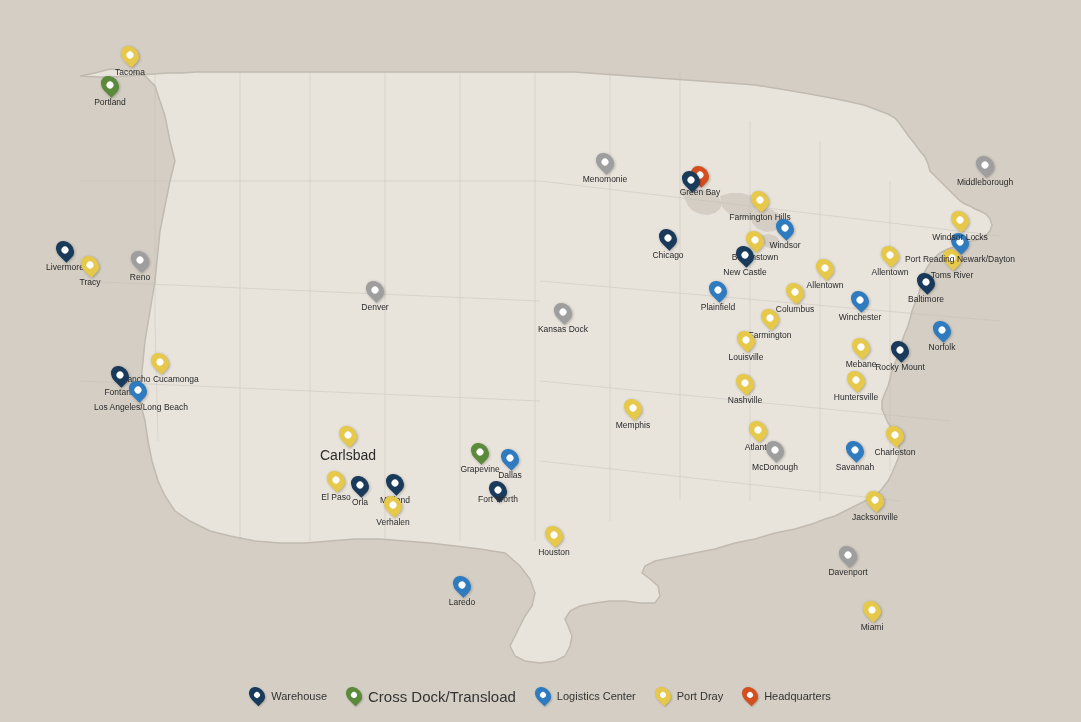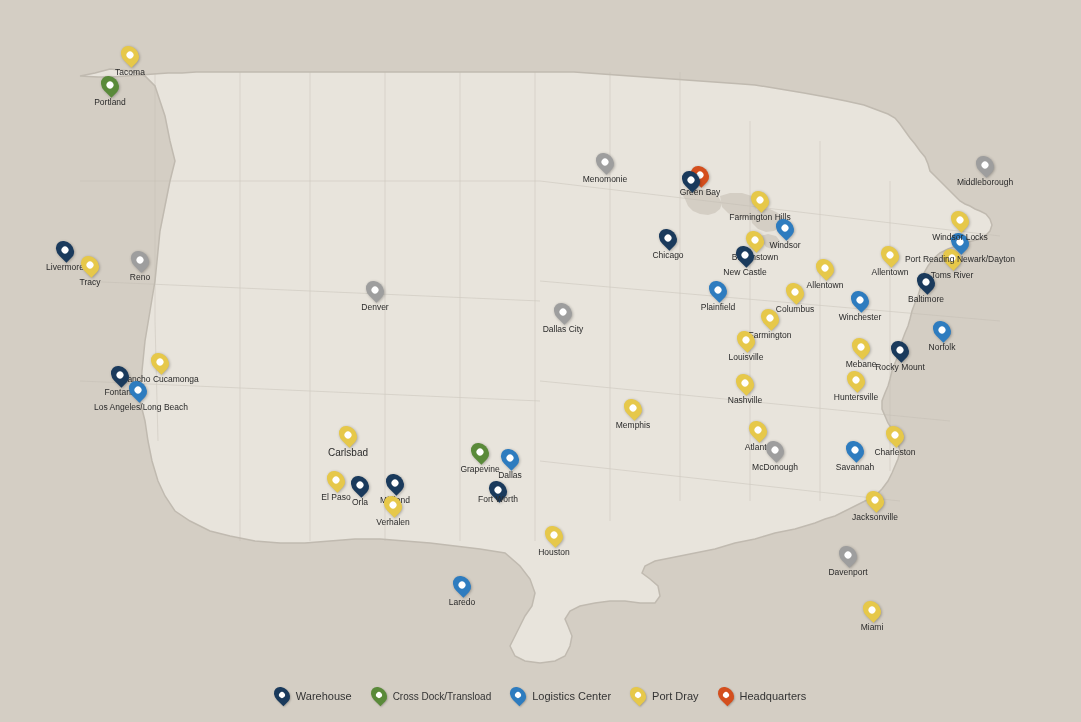"Dallas City" div { text: Dallas City -> Kansas Dock }
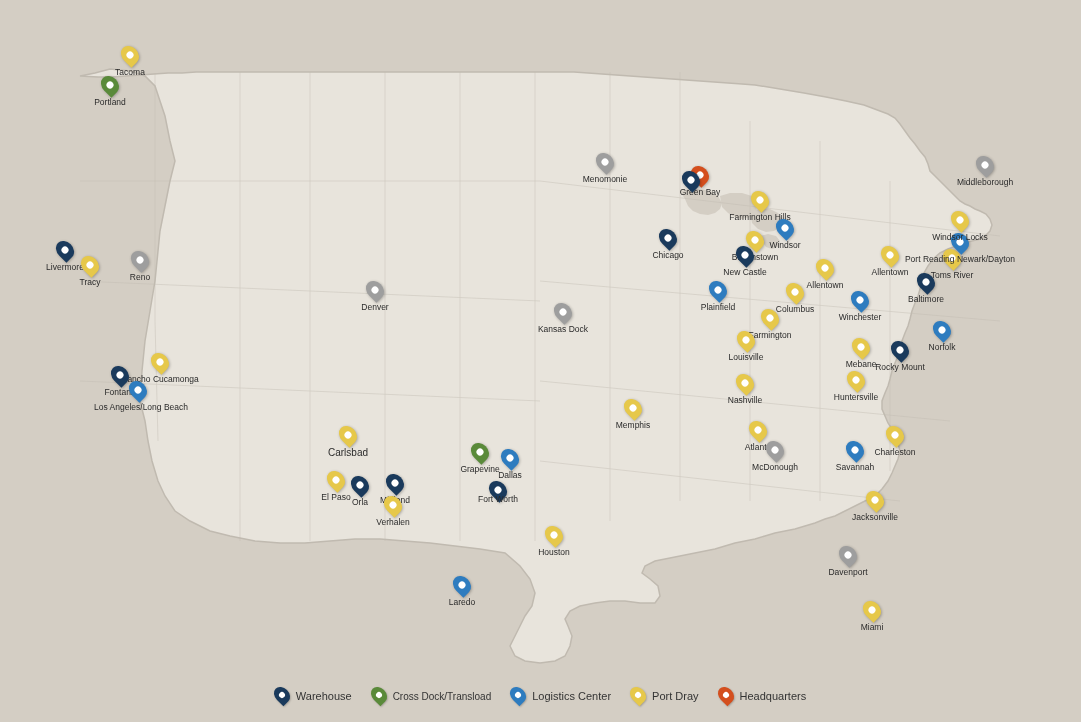"Carlsbad" div { font-size: 10px -> 14px }
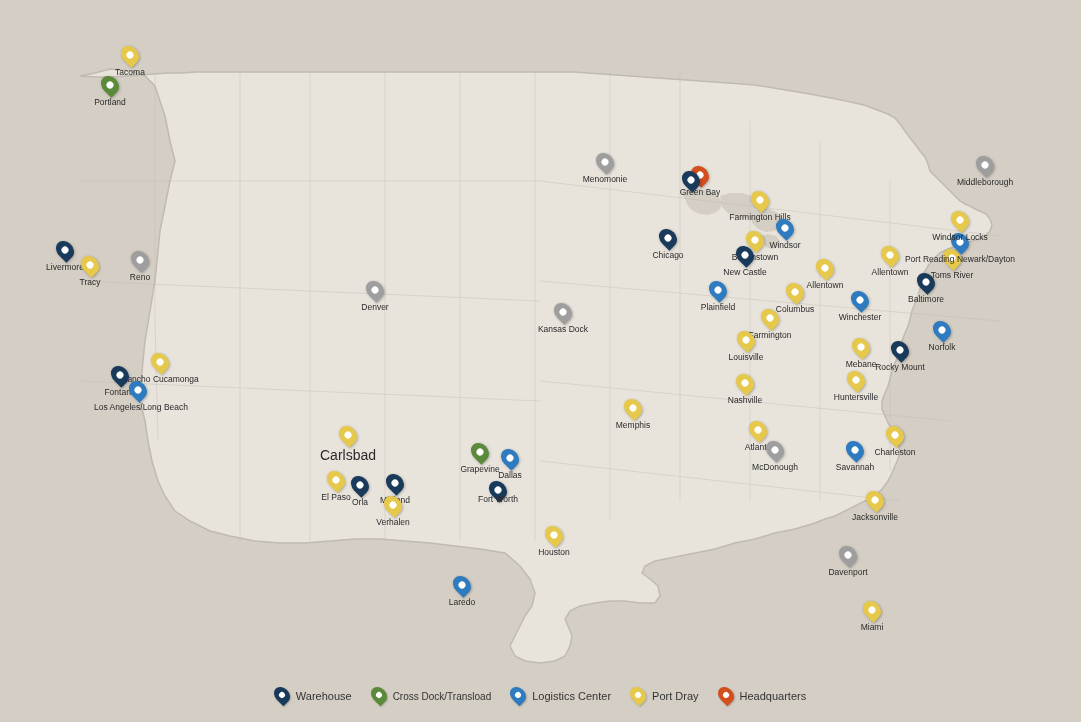"Cross Dock/Transload" span { font-size: 10px -> 15px }
